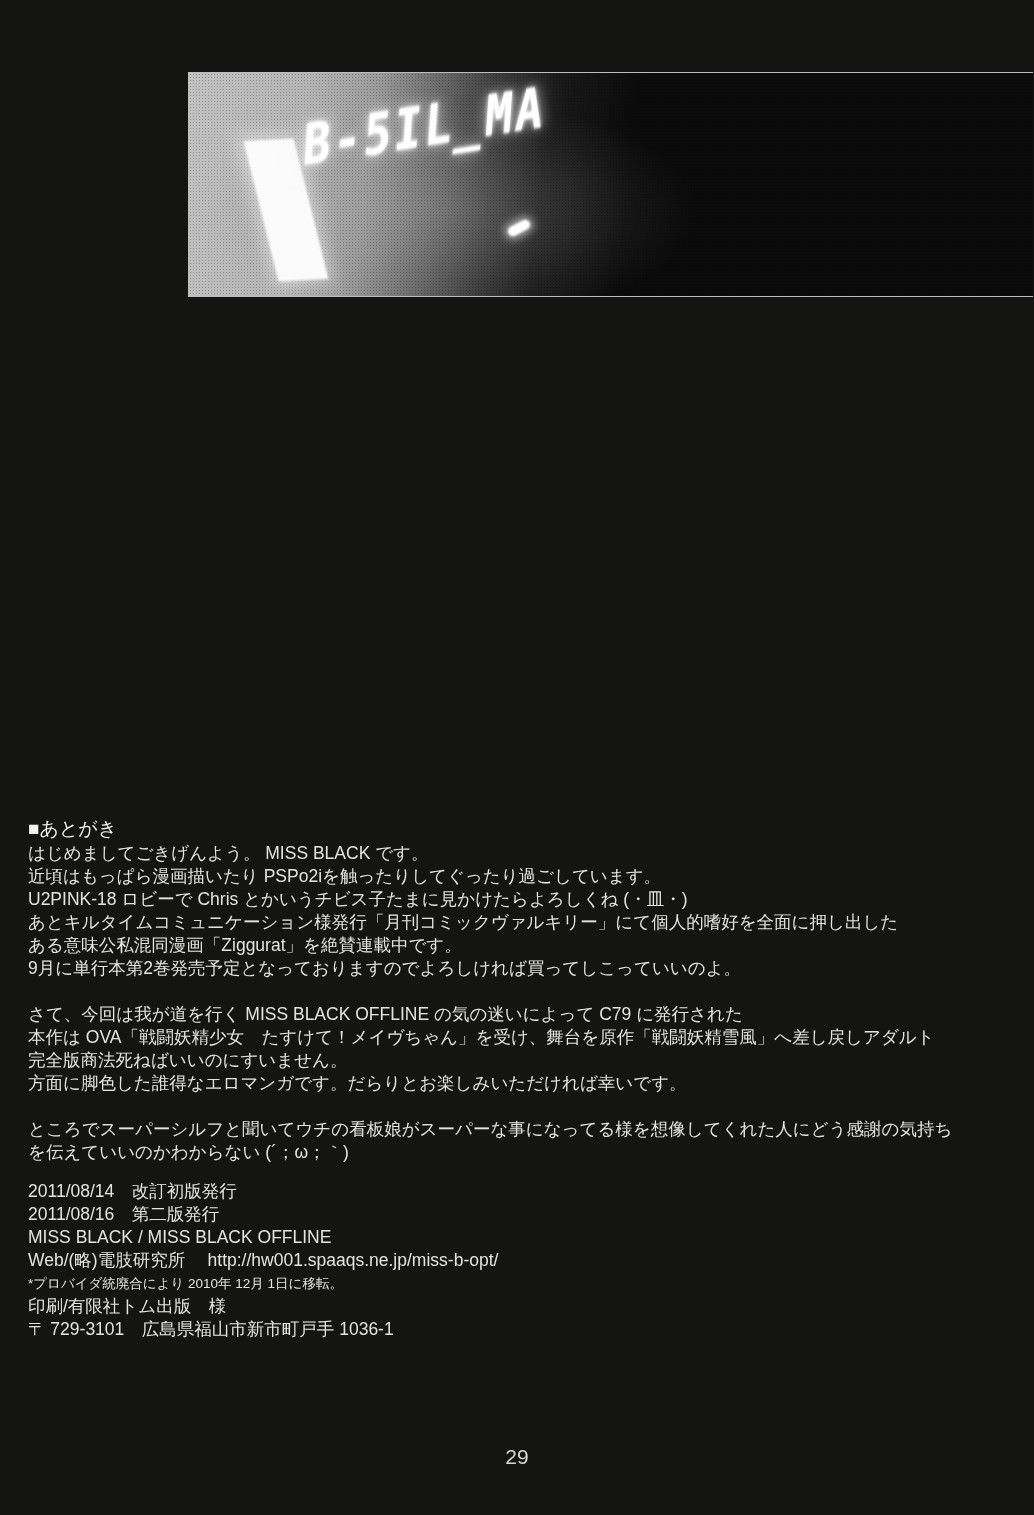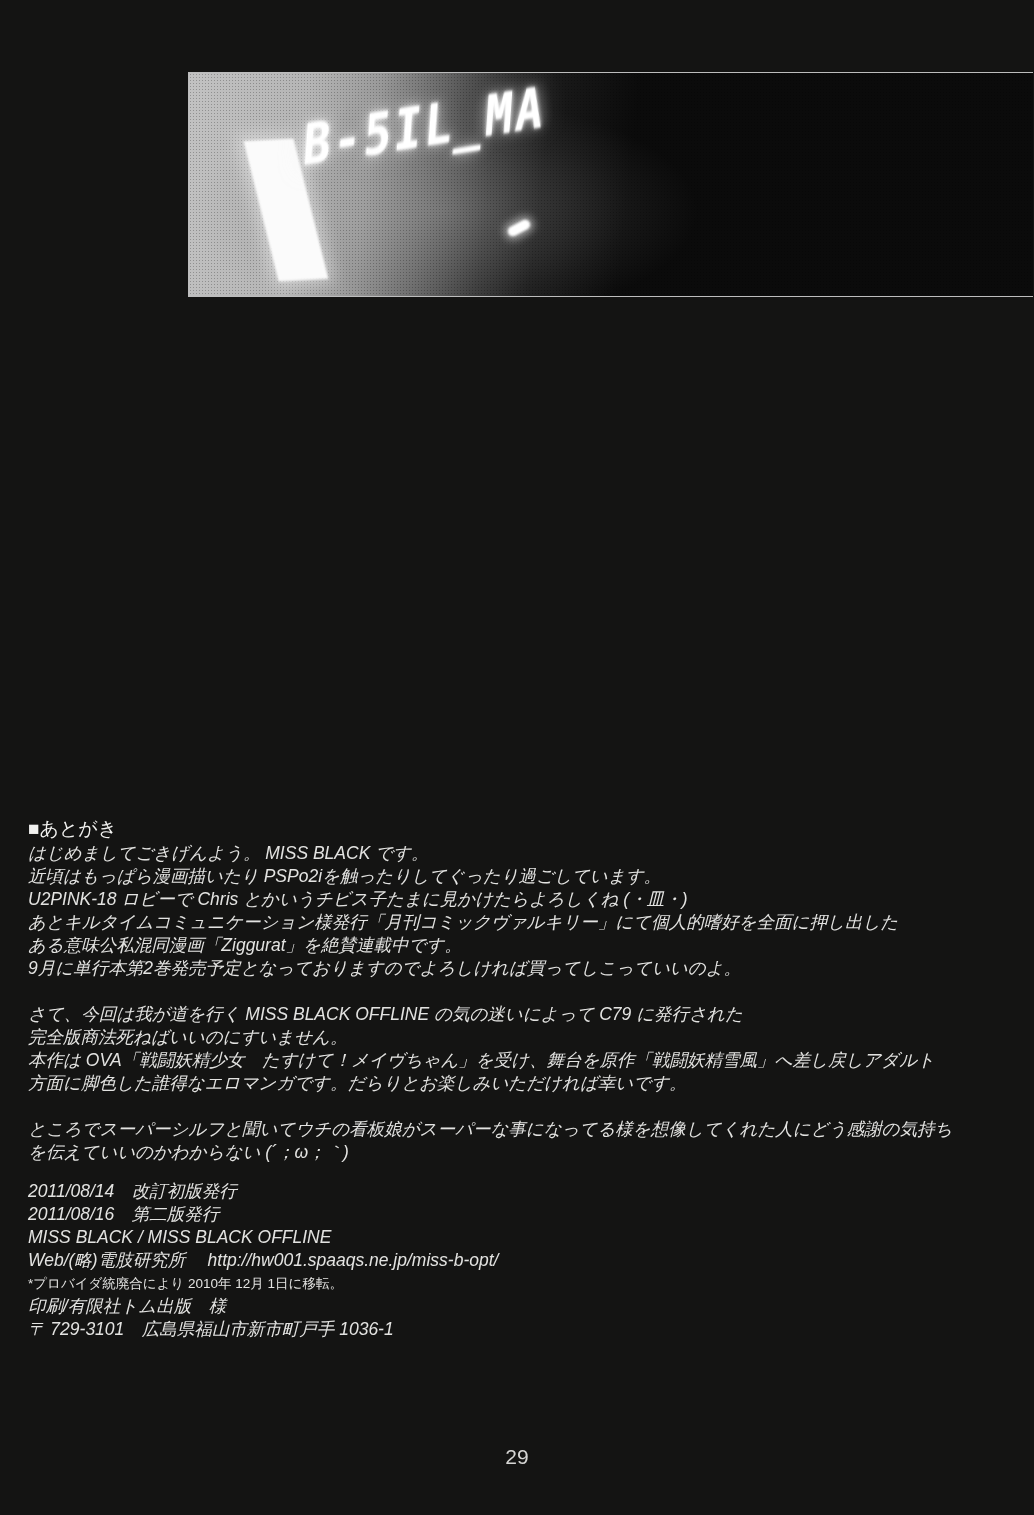"はじめましてごきげんよう。 MISS BLACK です。" .afterword .line { font-style: italic -> none }
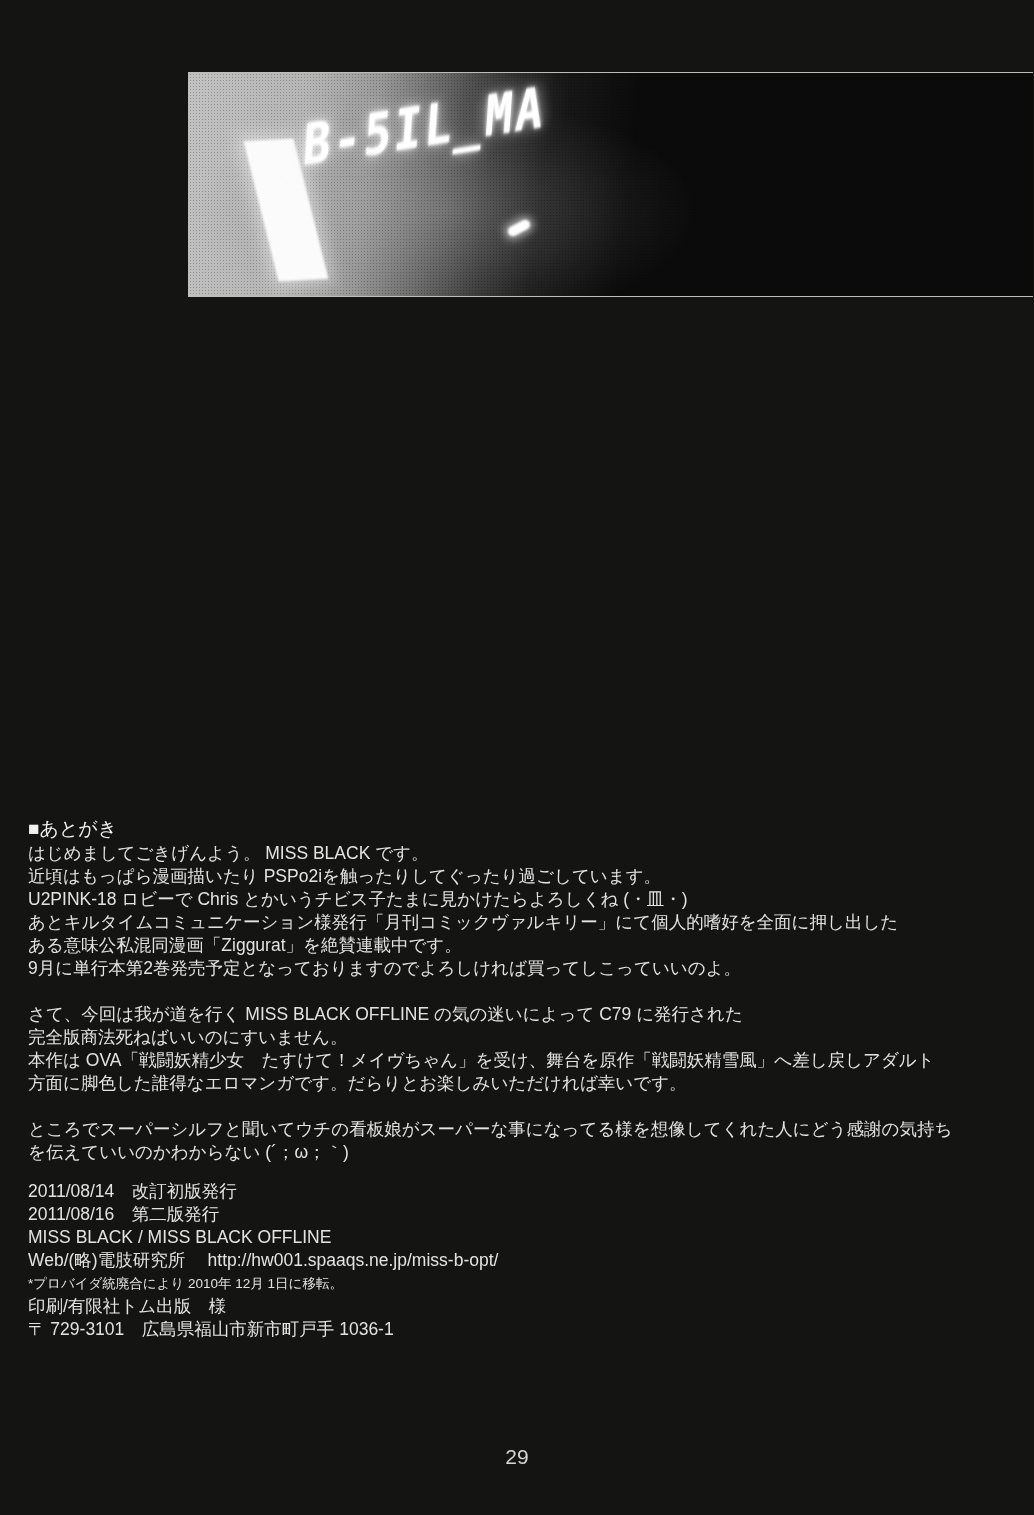"完全版商法死ねばいいのにすいません。" div.line { order: before "本作は OVA「戦闘妖精少女" -> after "本作は OVA「戦闘妖精少女" }
